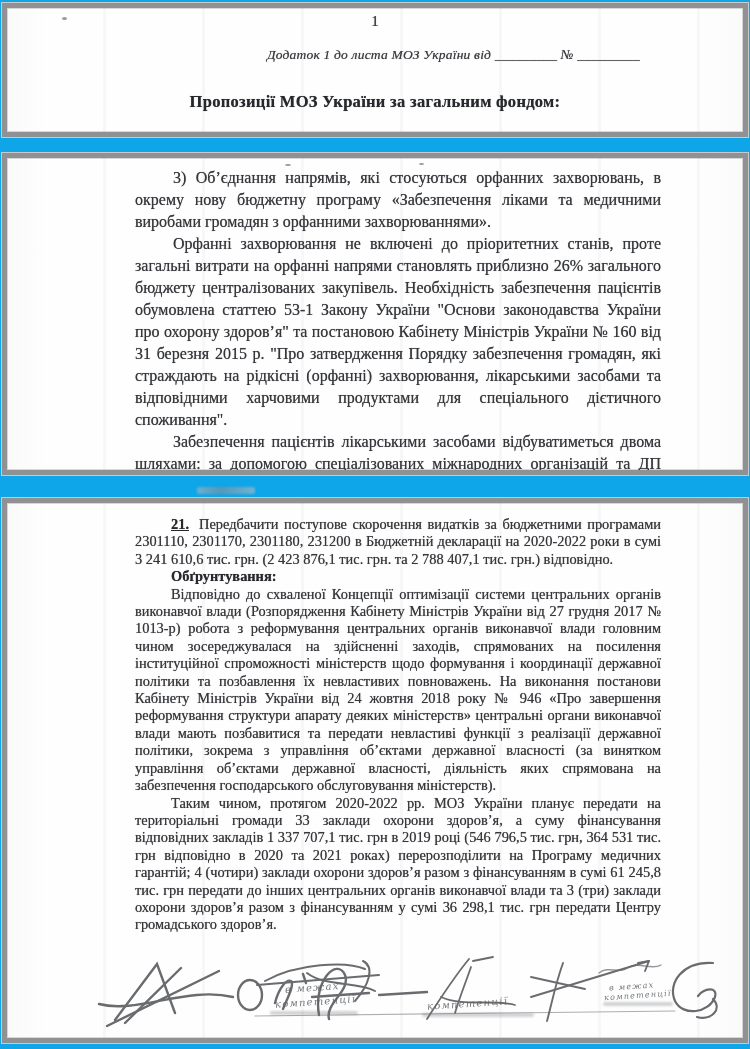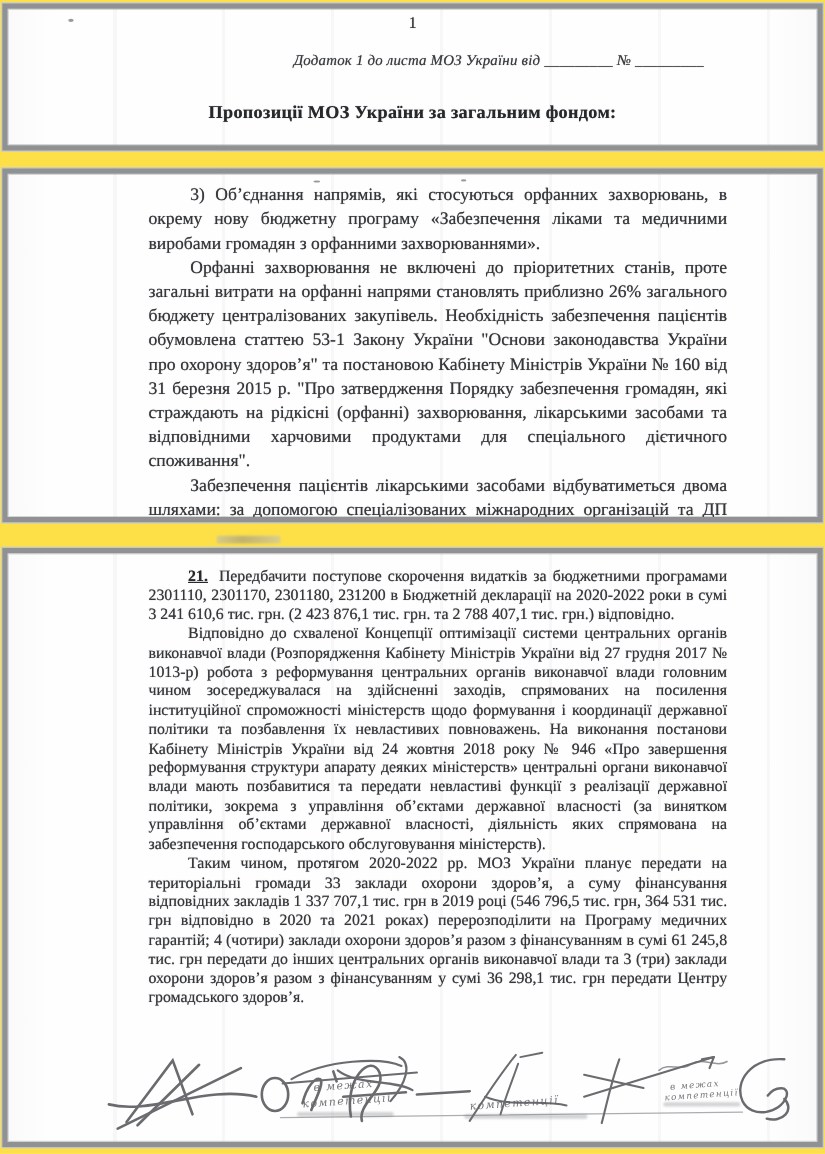"3) Об’єднання напрямів, які стосуються" .canvas { background: #fde047 -> #0ea5e9 }
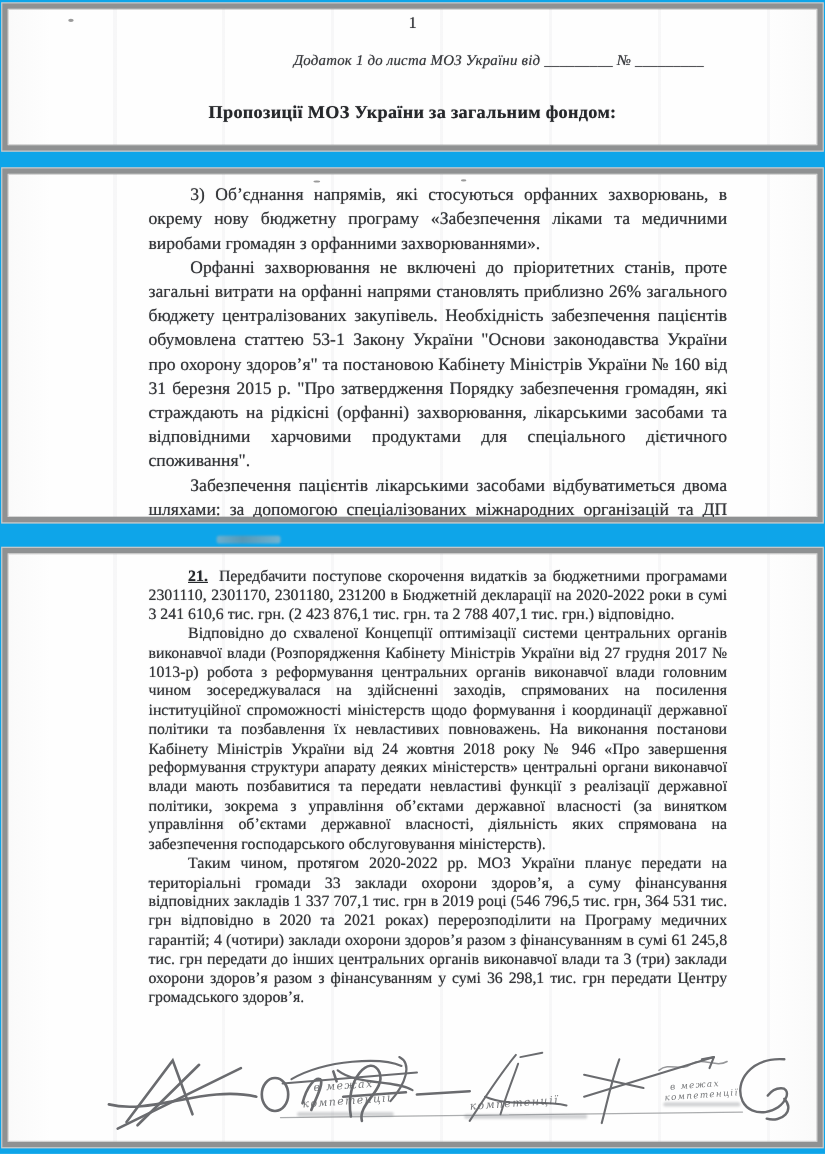"Обґрунтування:" h4 { html: none -> <h4>Обґрунтування:</h4> }
